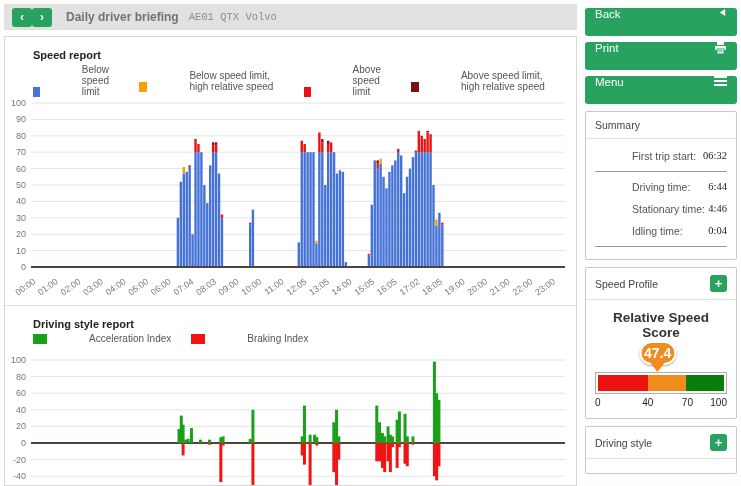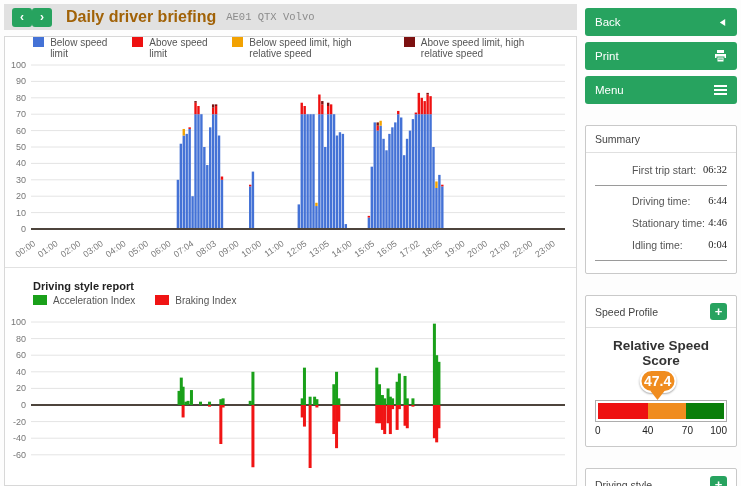"Daily driver briefing" .tb-title { color: #a16207 -> #737373; font-size: 16px -> 12px }
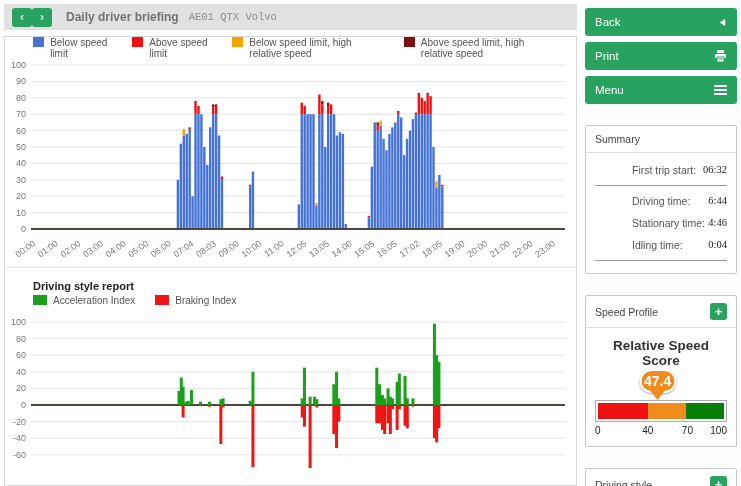"Back" .side-btn { align-items: center -> flex-start }
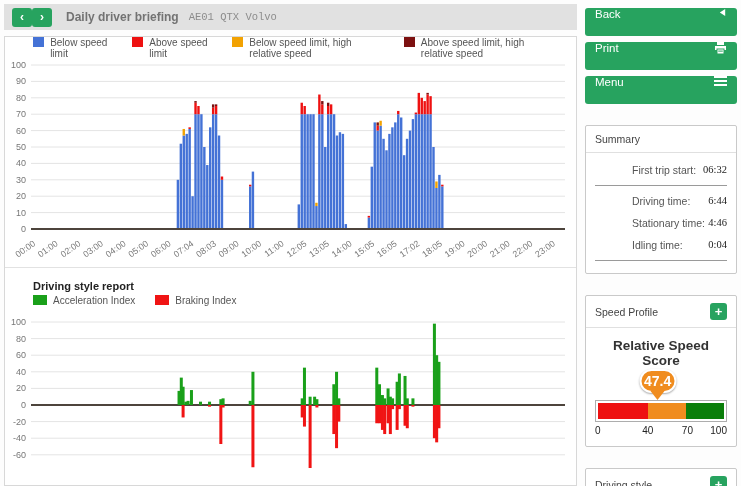"Speed report" div.chart-title { html: none -> <div>Speed report</div> }
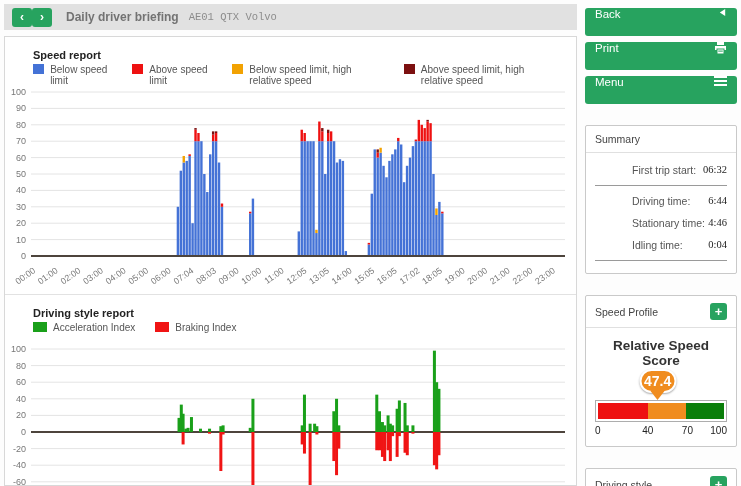"Below speed limit" .legend-item { align-items: flex-start -> flex-end; gap: none -> 36px }
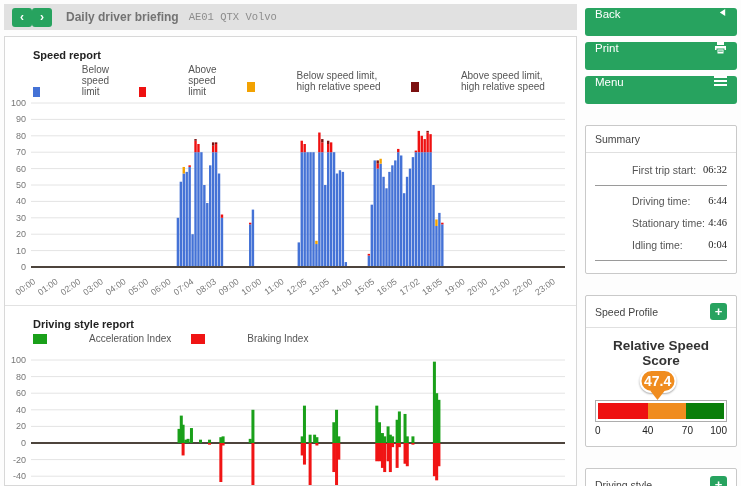"Above speed limit" span.legend-item { order: before "Below speed limit, high relative" -> after "Below speed limit, high relative" }
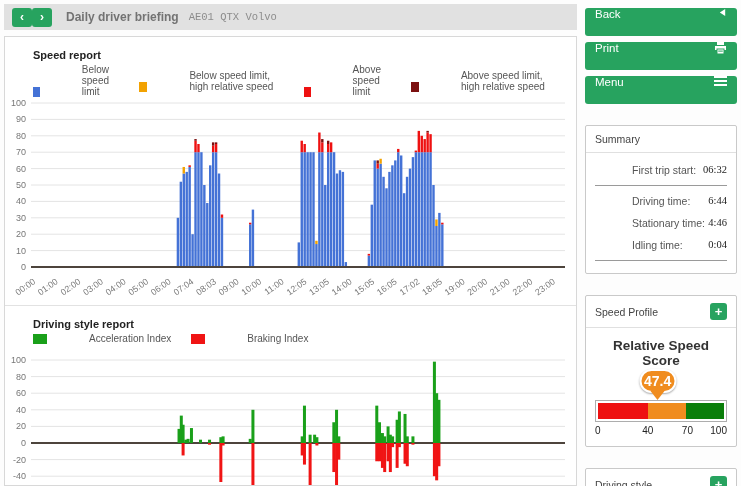"Summary" .card { margin-top: 21px -> 7px }
